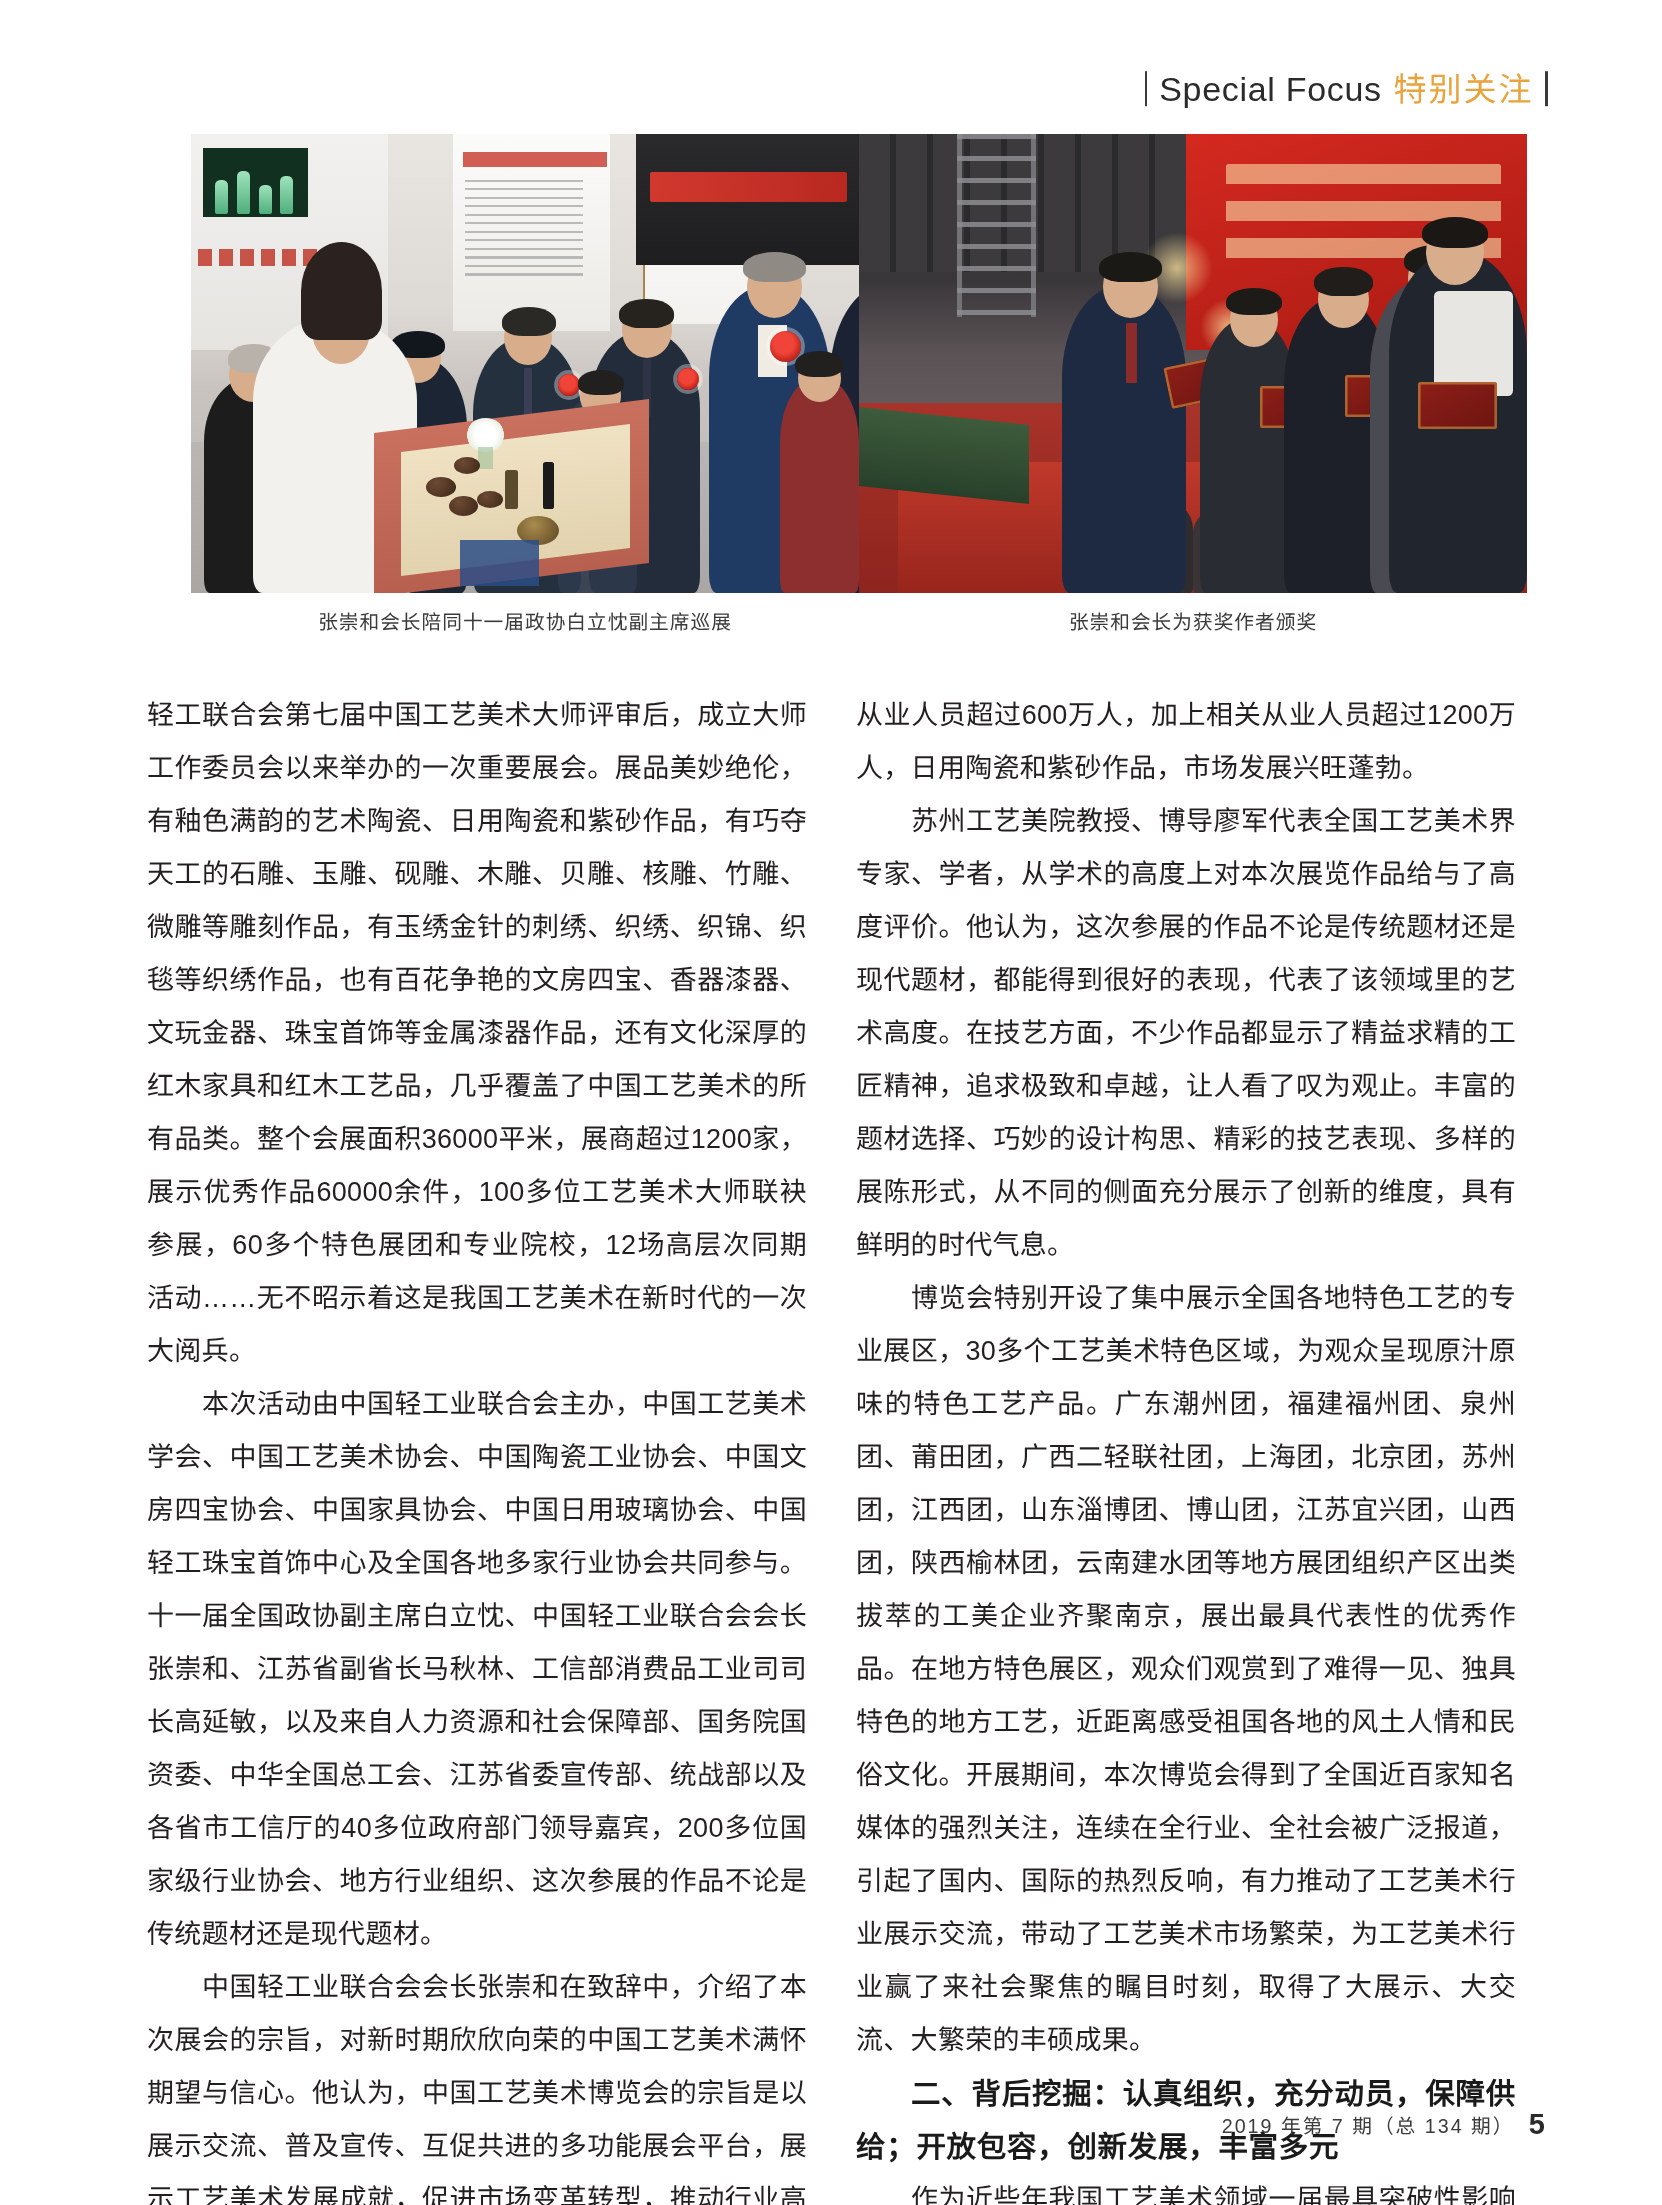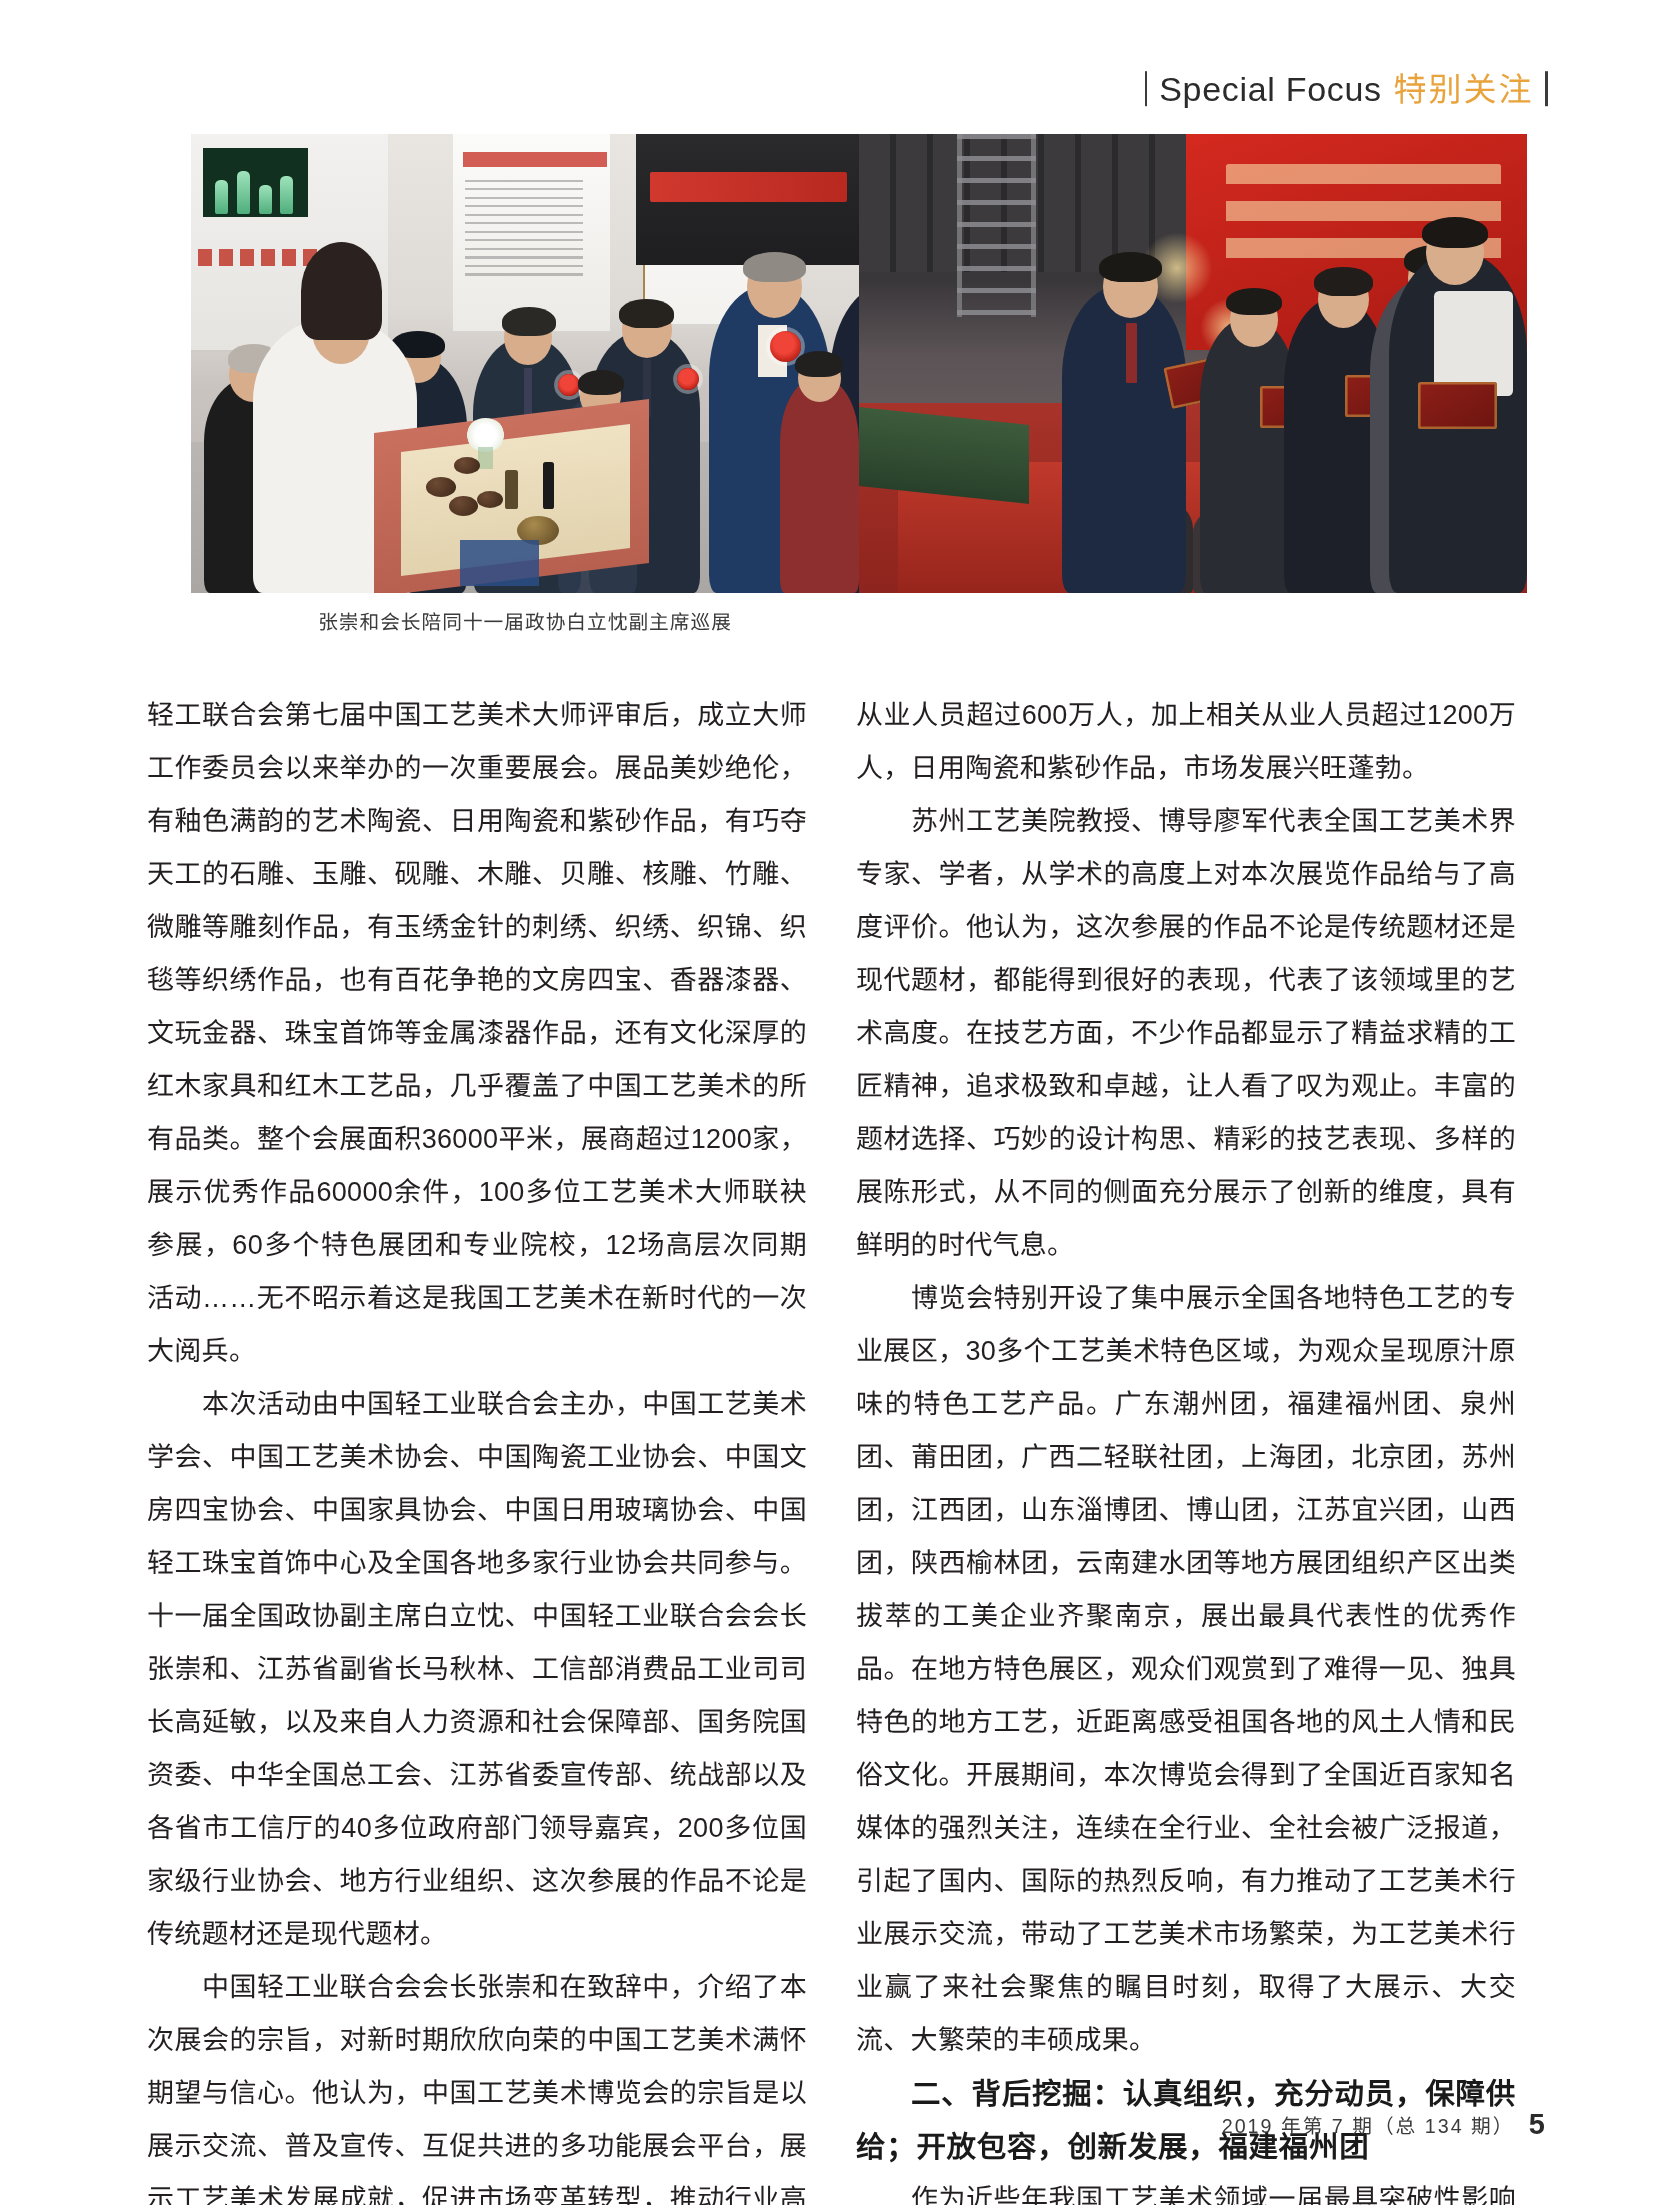"张崇和会长为获奖作者颁奖" figcaption.caption { html: none -> <figcaption>张崇和会长为获奖作者颁奖</figcaption> }
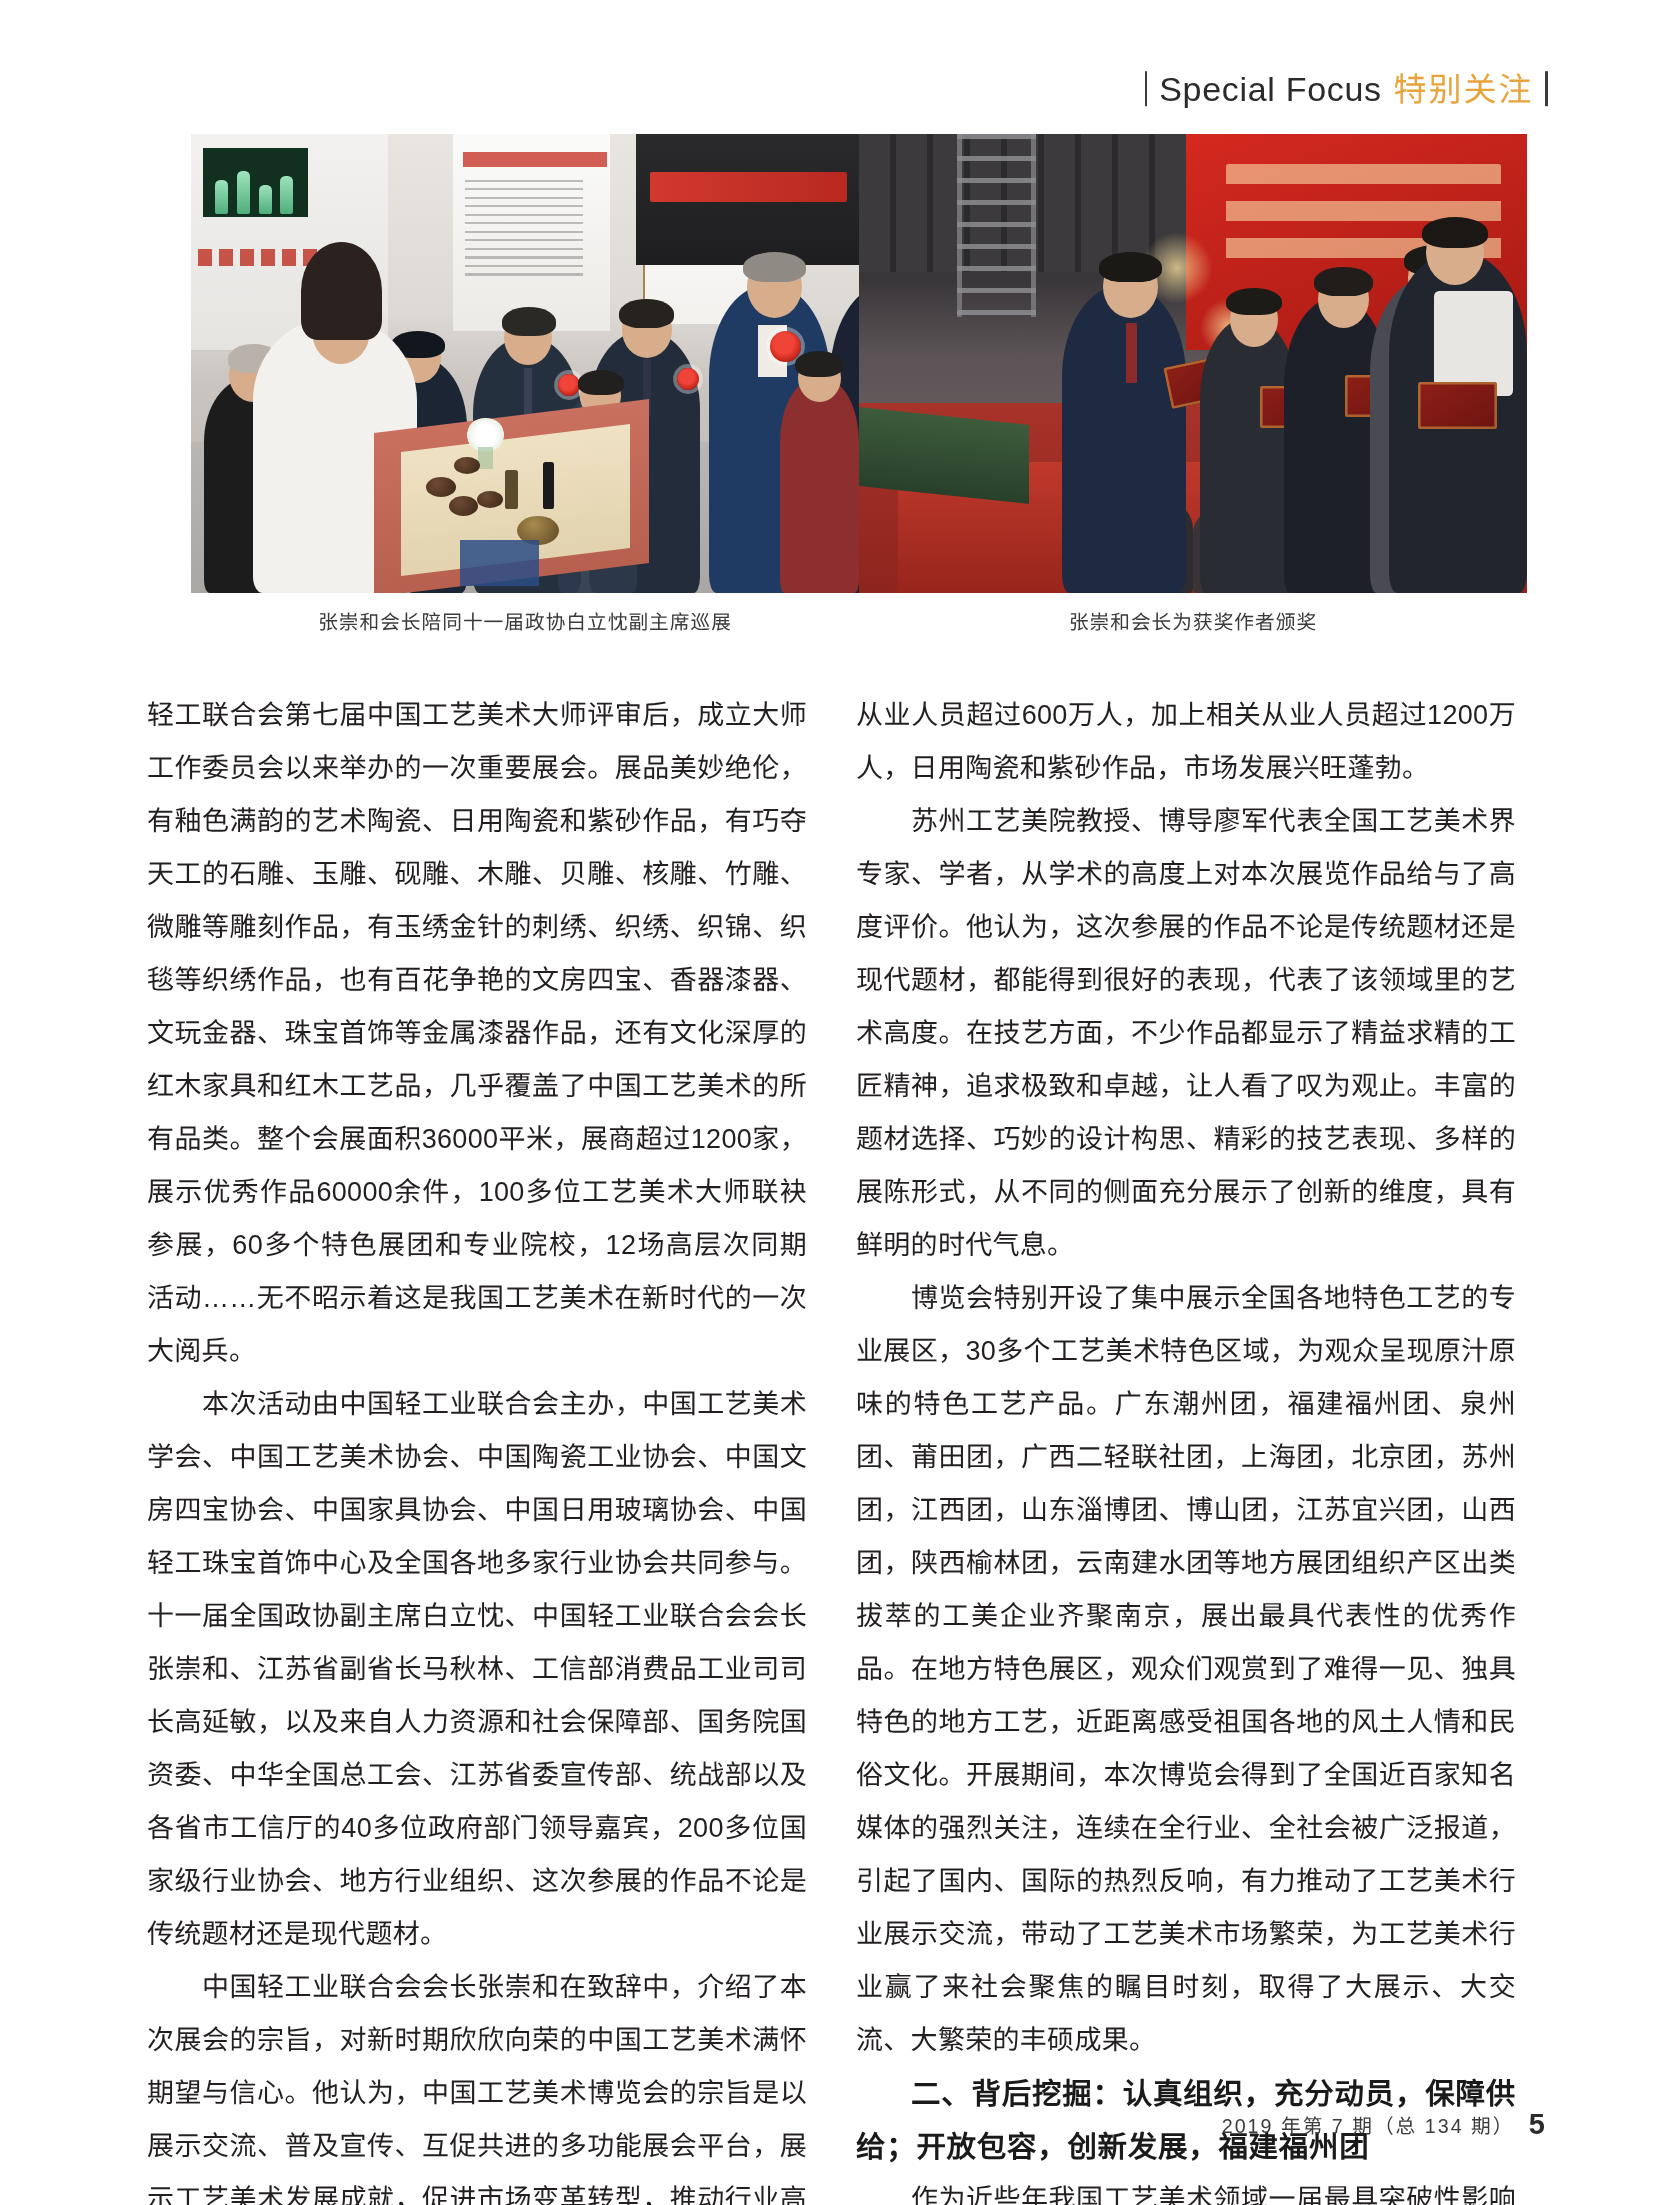"二、背后挖掘：认真组织，充分动员，保障供给；开放包容，创新发展，福建福州团" h2.section-heading { text: 福建福州团 -> 丰富多元 }
